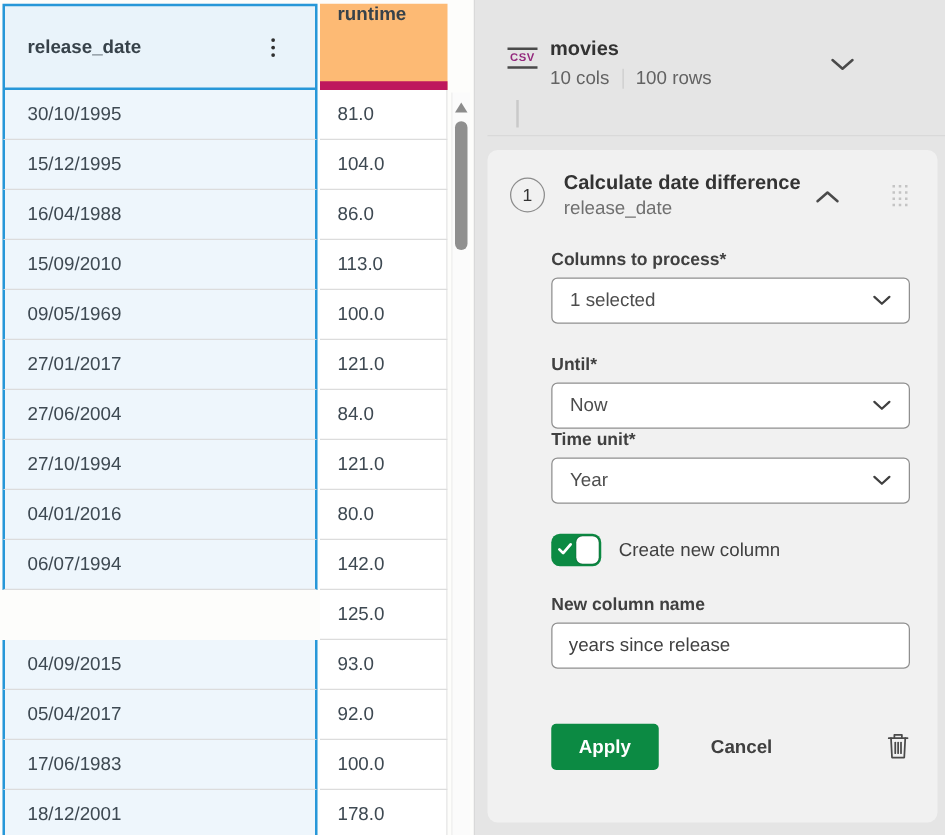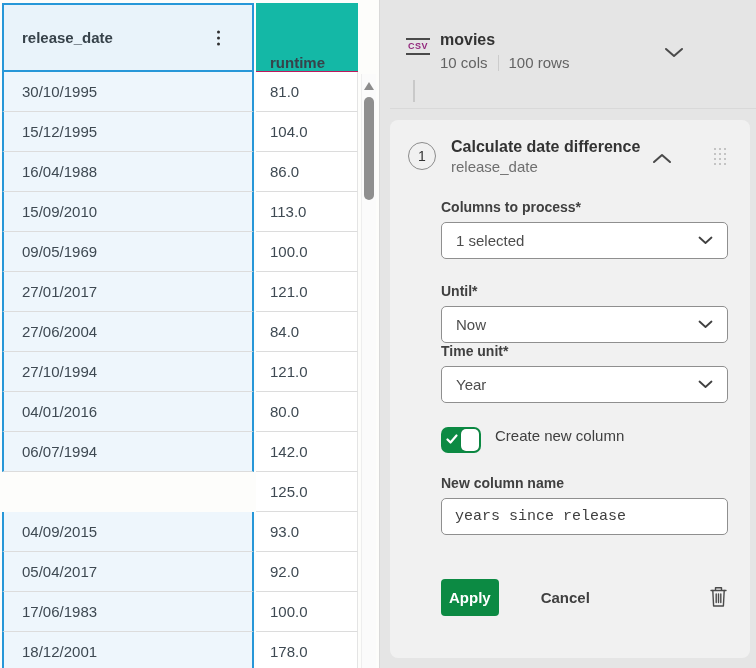"runtime" .th-runtime { align-items: flex-end -> flex-start; background: #14b8a6 -> #fdba74; border-bottom: 1px solid #be185d -> 7px solid #be185d }
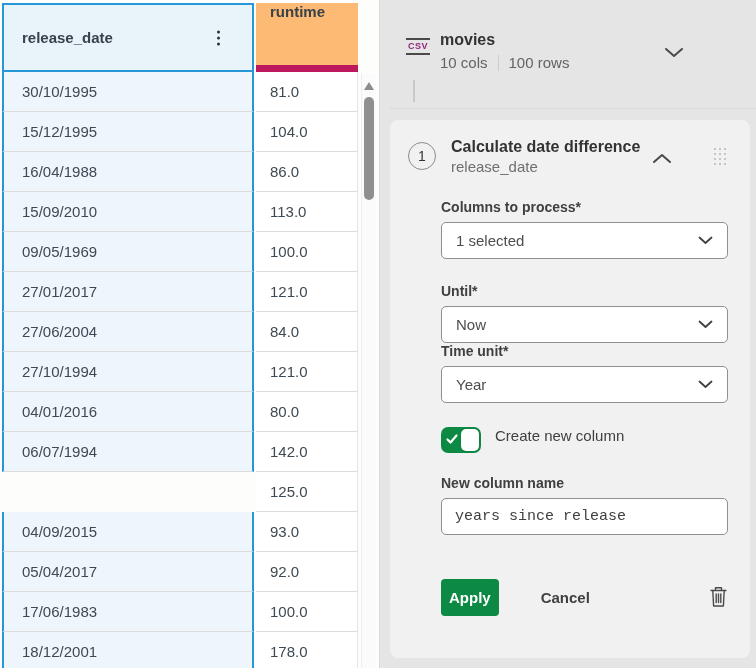"Create new column" .toggle-row { align-items: none -> center }
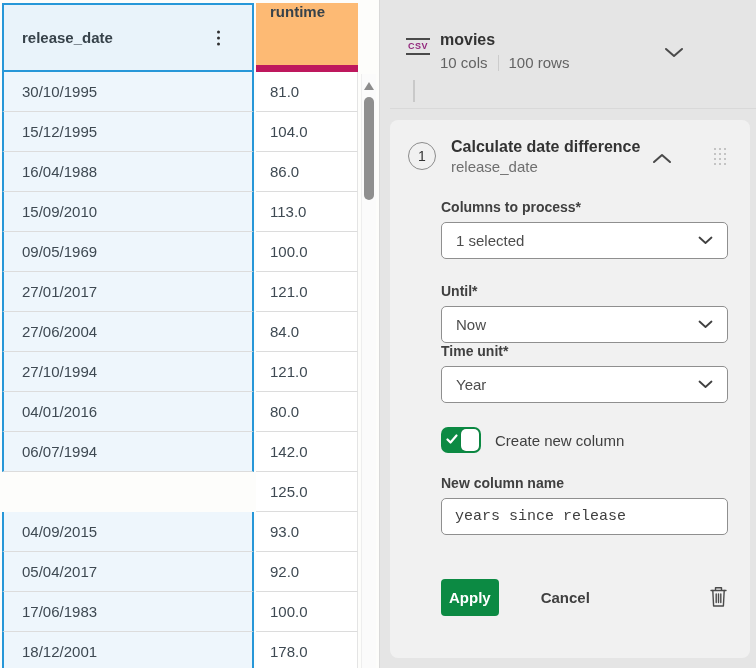"years since release" .text-input { font-family: Liberation Mono, monospace -> Liberation Sans, sans-serif }
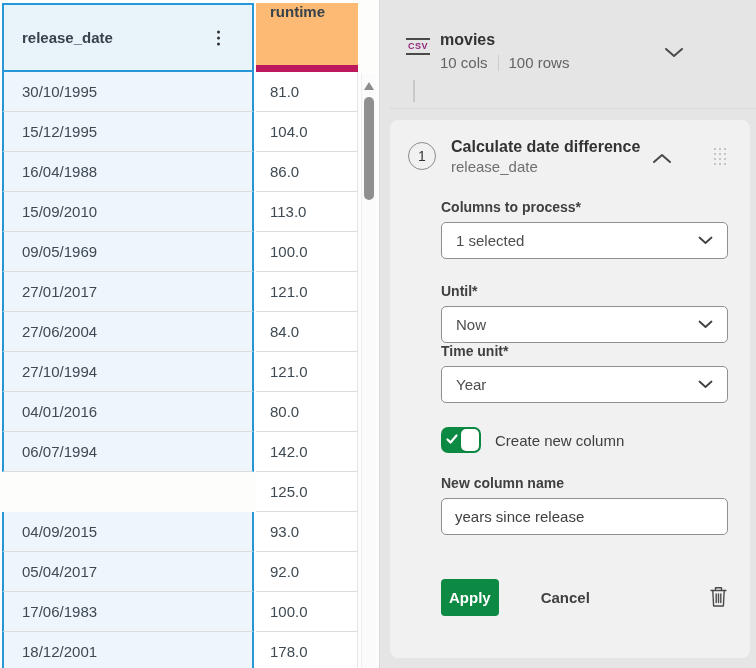"Apply" .apply-btn { padding: 10px 8px -> 10px 22px }
